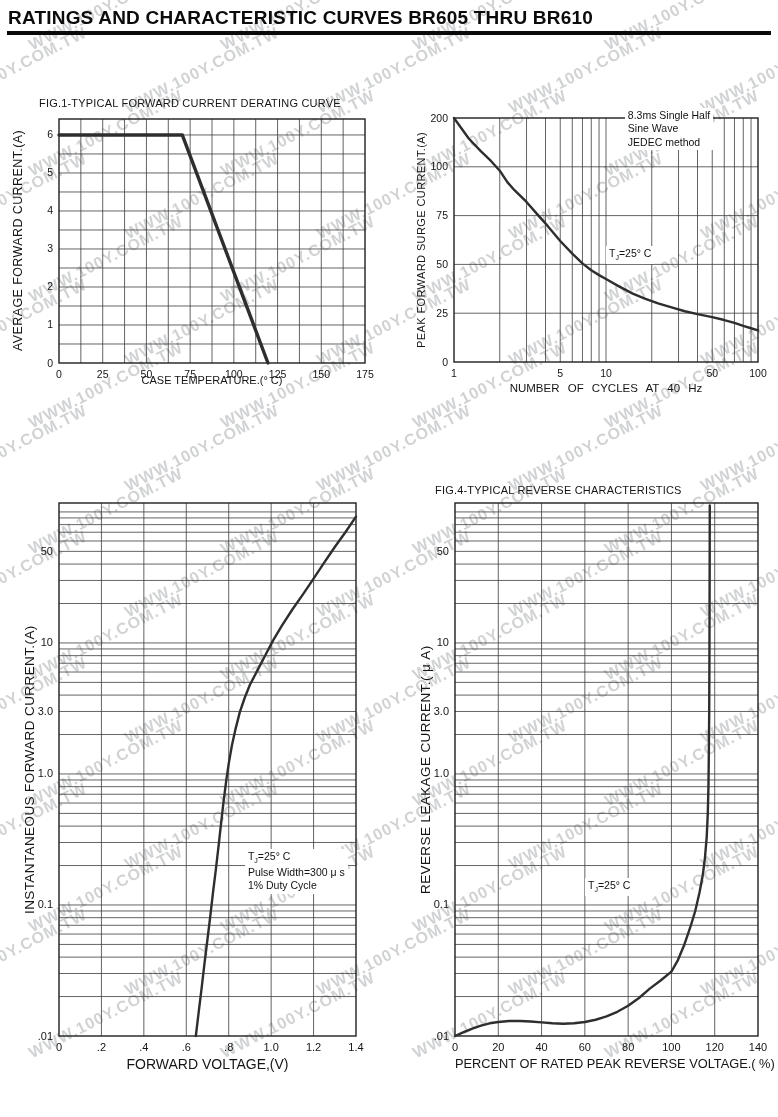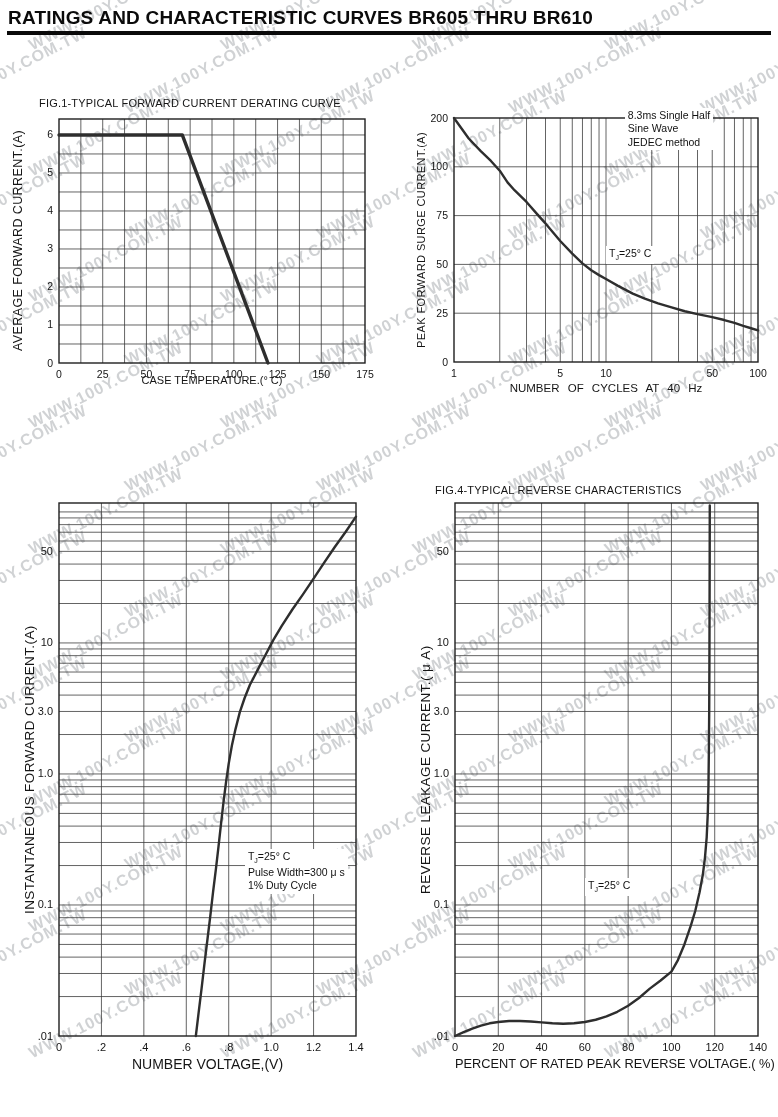"NUMBER VOLTAGE,(V)" div.xlabel { text: NUMBER -> FORWARD }
